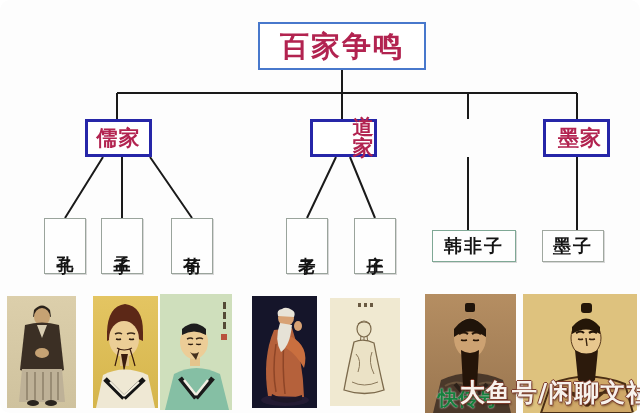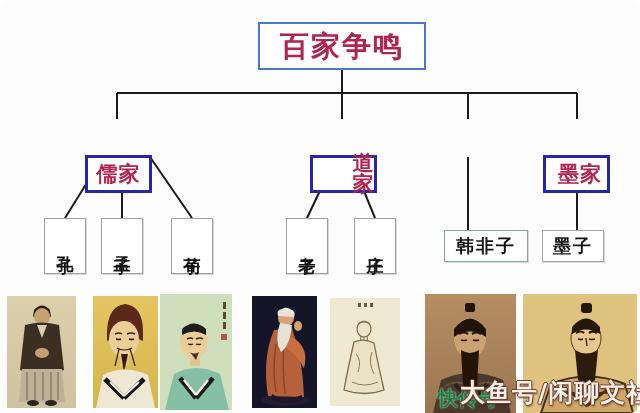"儒家" .lvl2 { margin-top: 36px -> none }
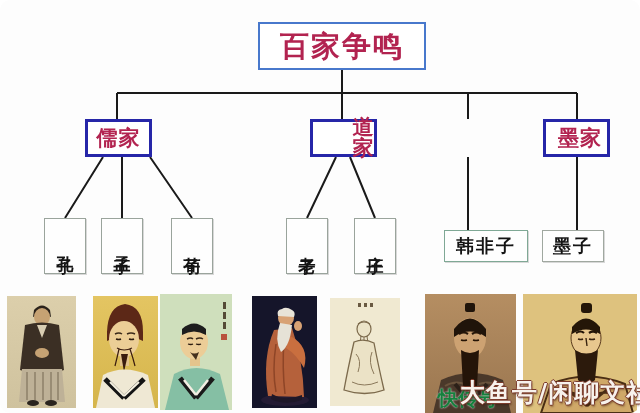"韩非子" .lvl3h.p5 { left: 444px -> 432px }
